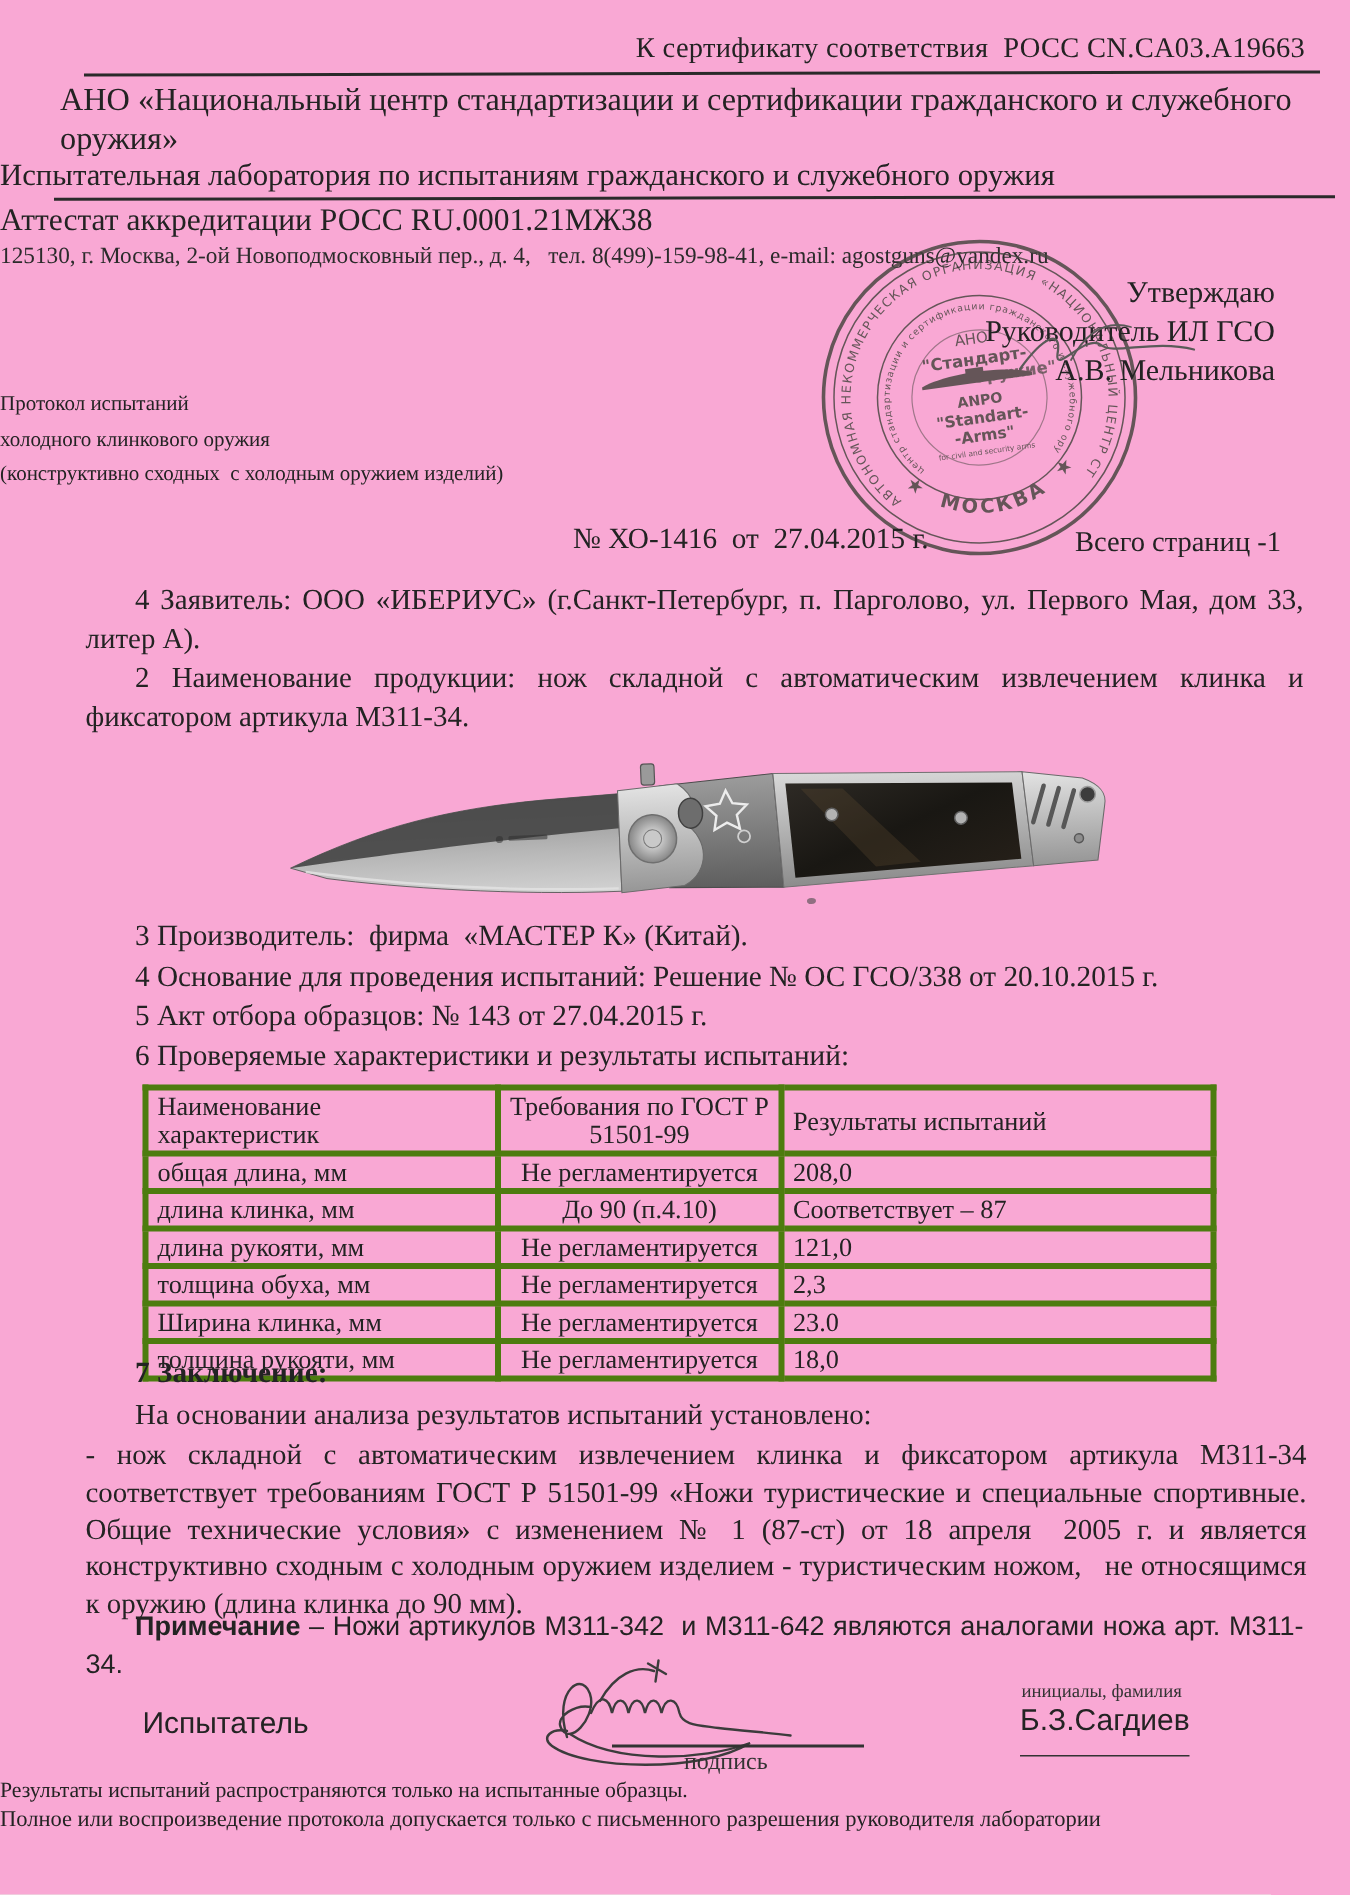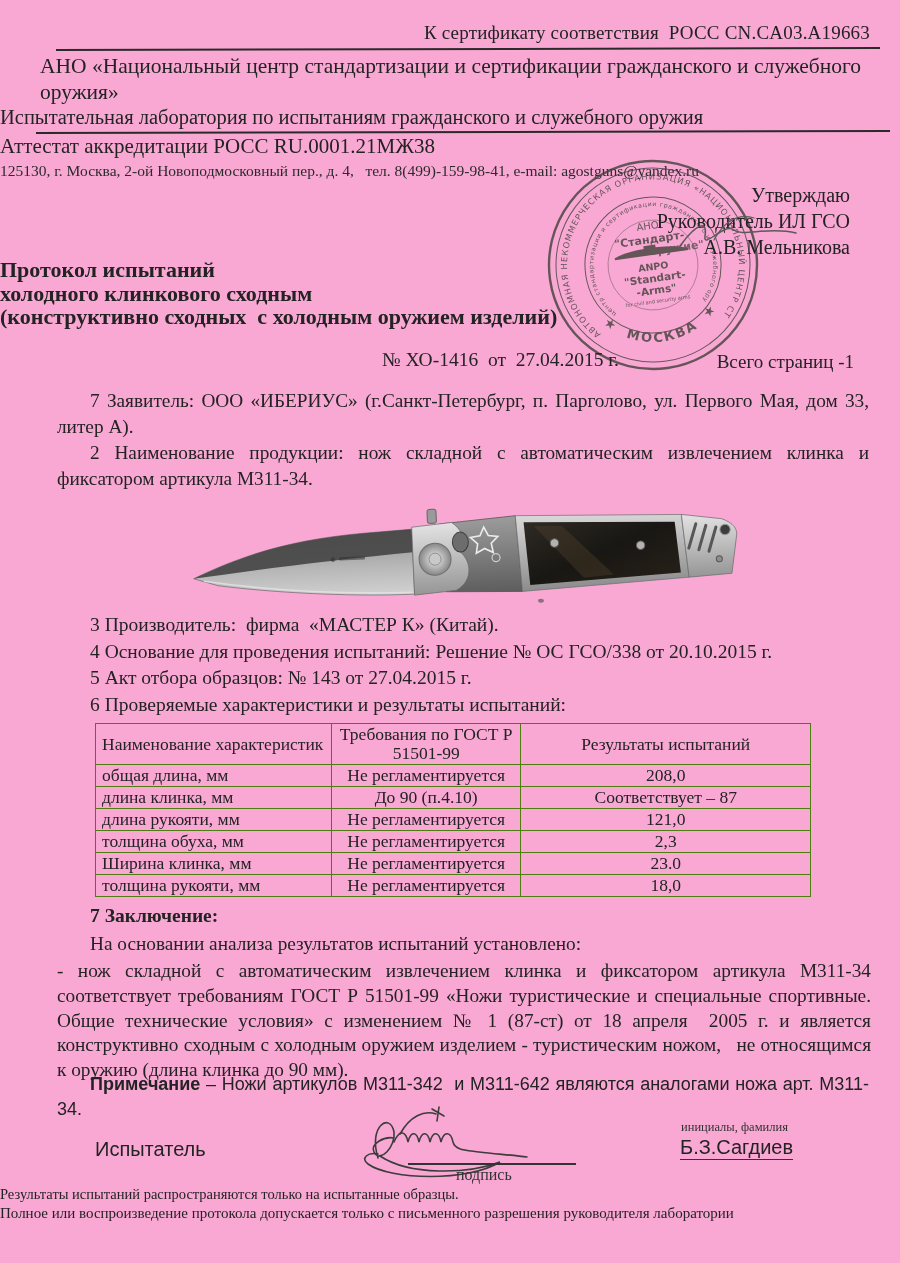"Протокол испытаний" .title-block { font-size: 22px -> 14px; font-weight: bold -> normal }
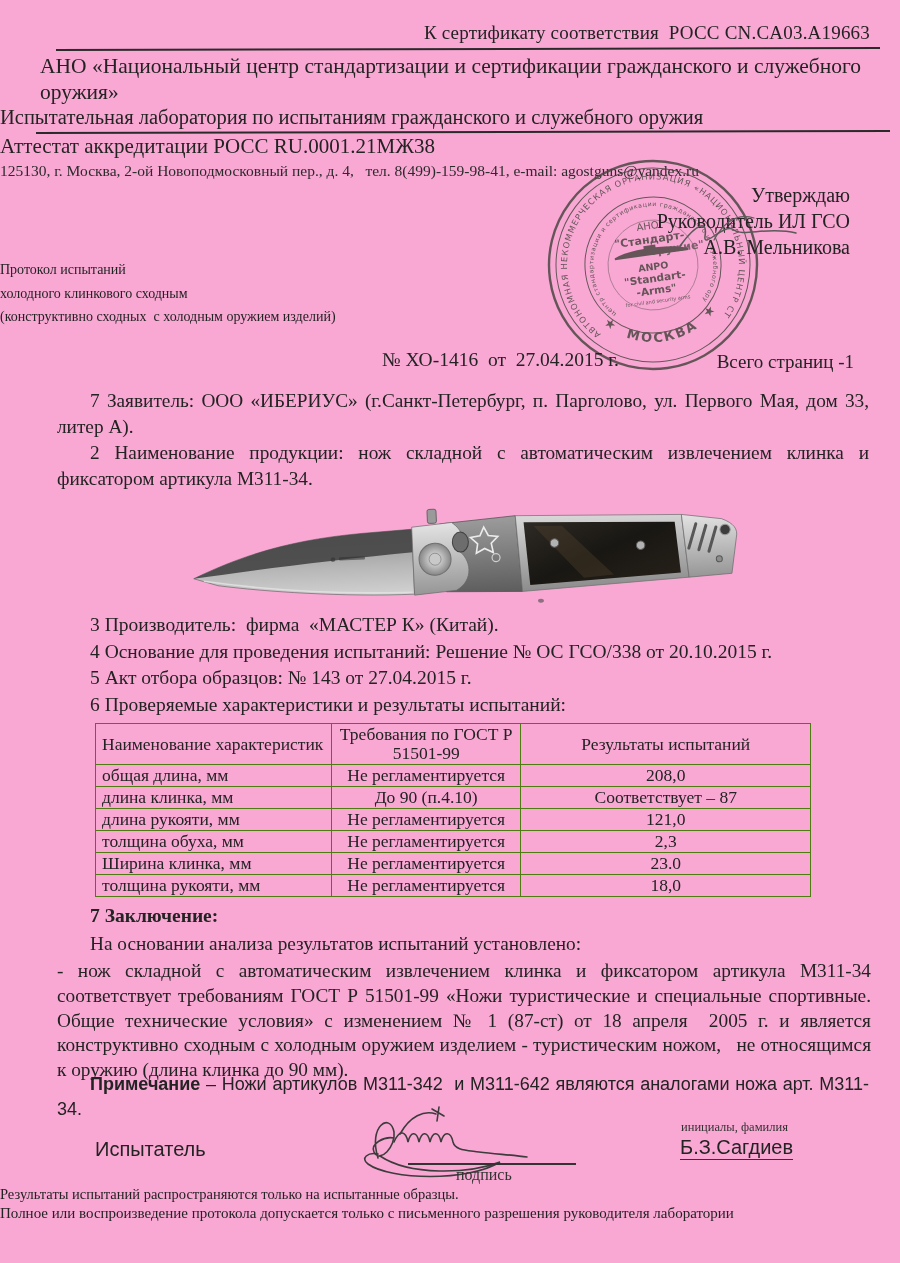"холодного клинкового сходным" div { text: сходным -> оружия }
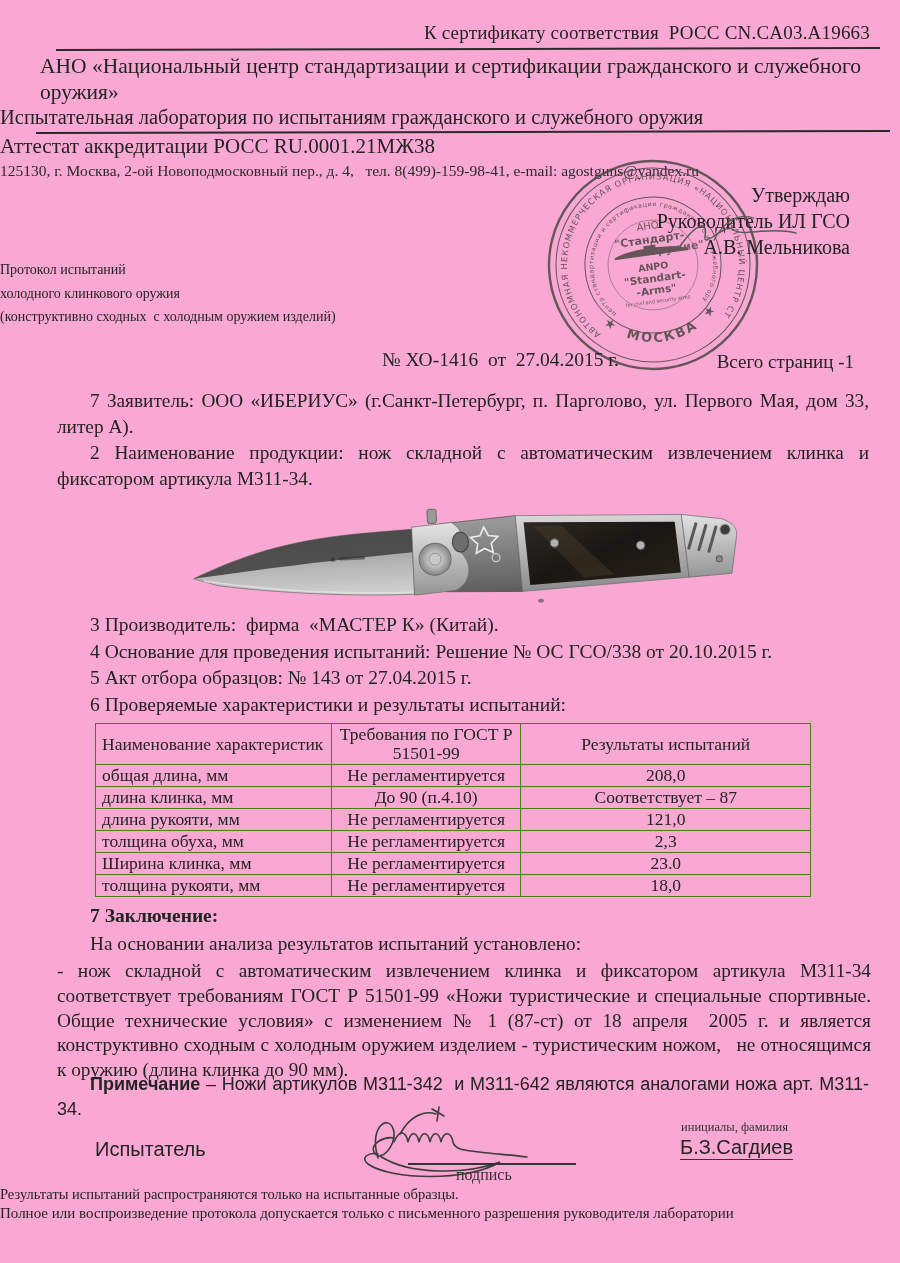"7 Заявитель: ООО «ИБЕРИУС»" div.abs { text: 7 -> 4 }
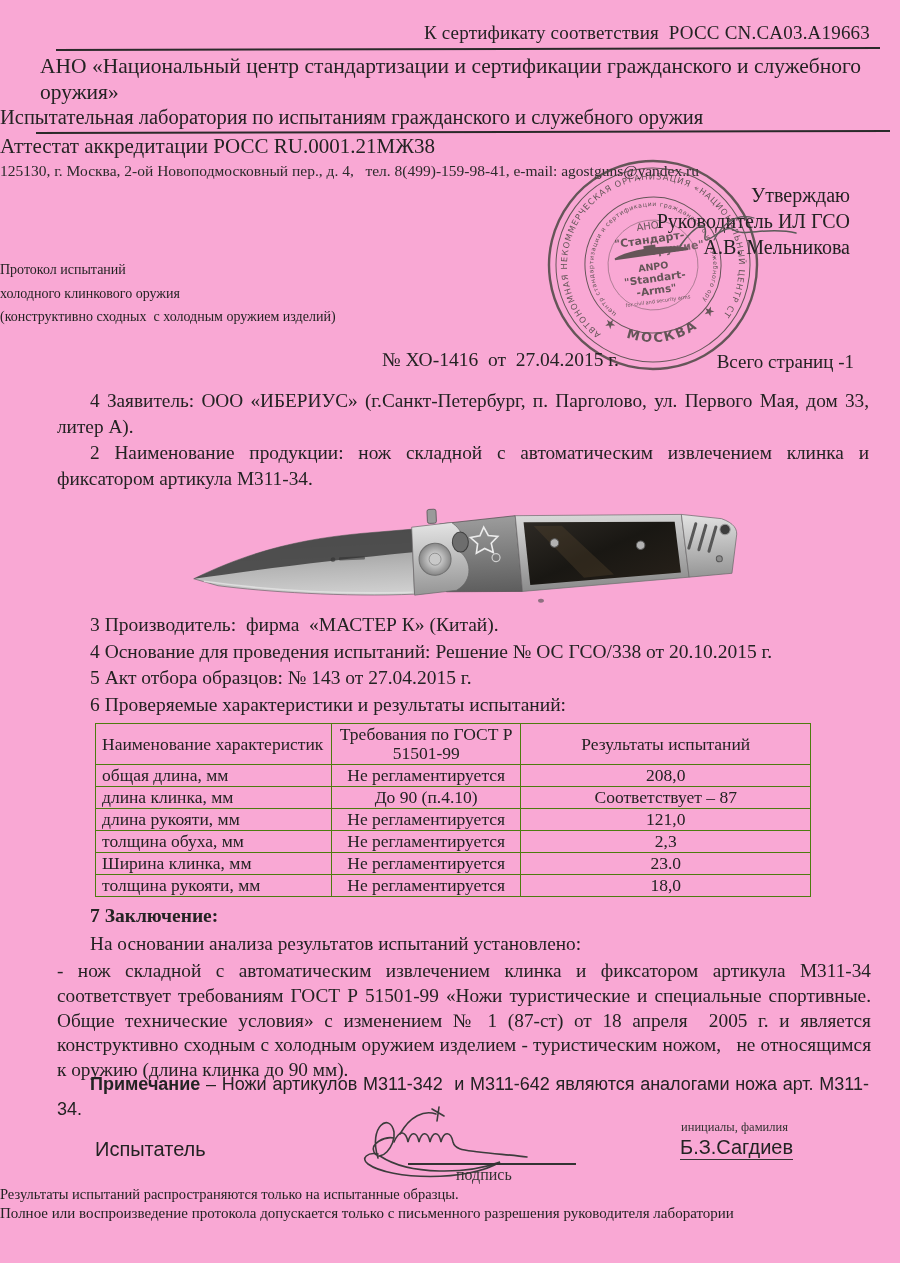"Наименование характеристик" table.results th,table.results td { border: 1px solid #4d7c0f -> 4px solid #4d7c0f }
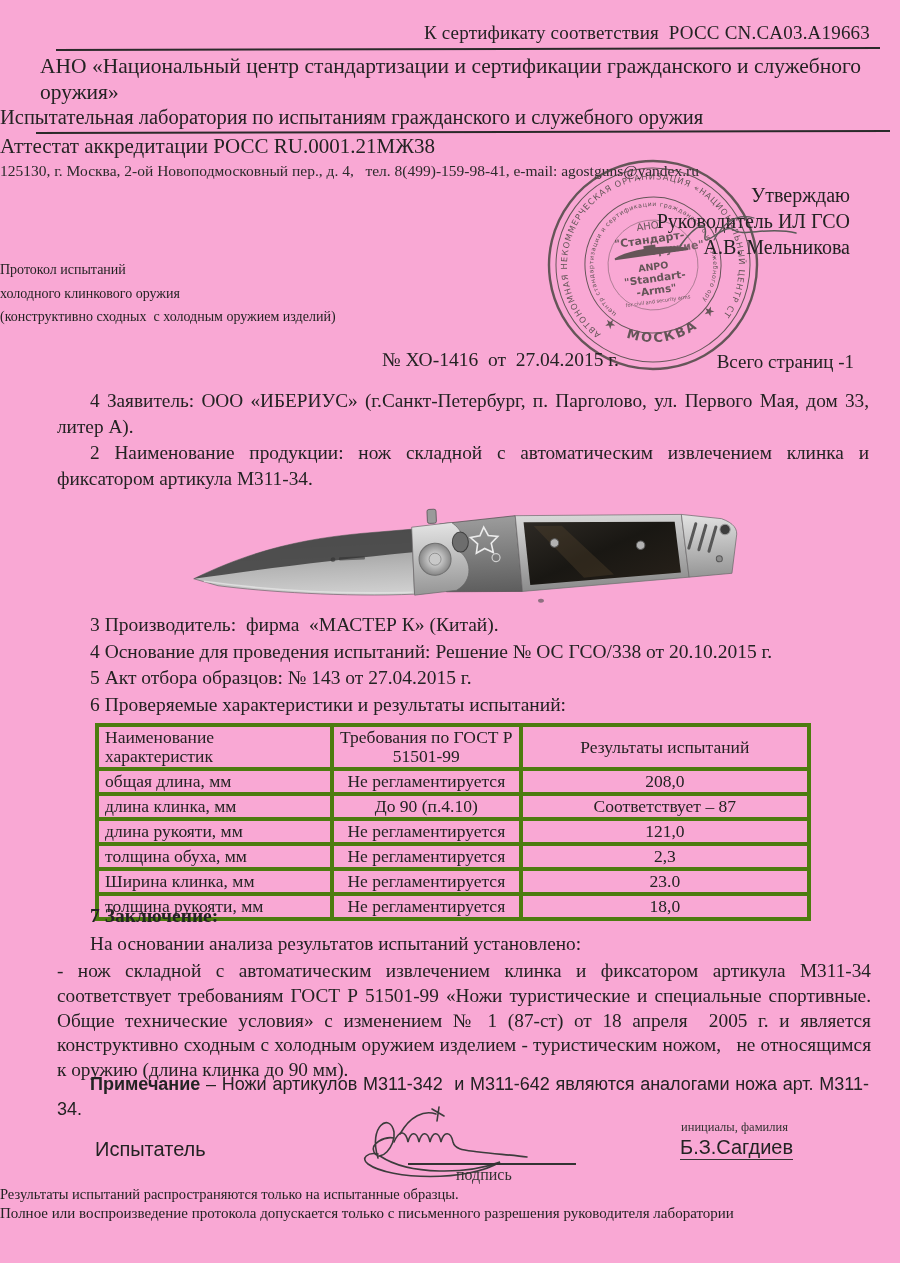"Результаты испытаний" .c3 { text-align: center -> left }
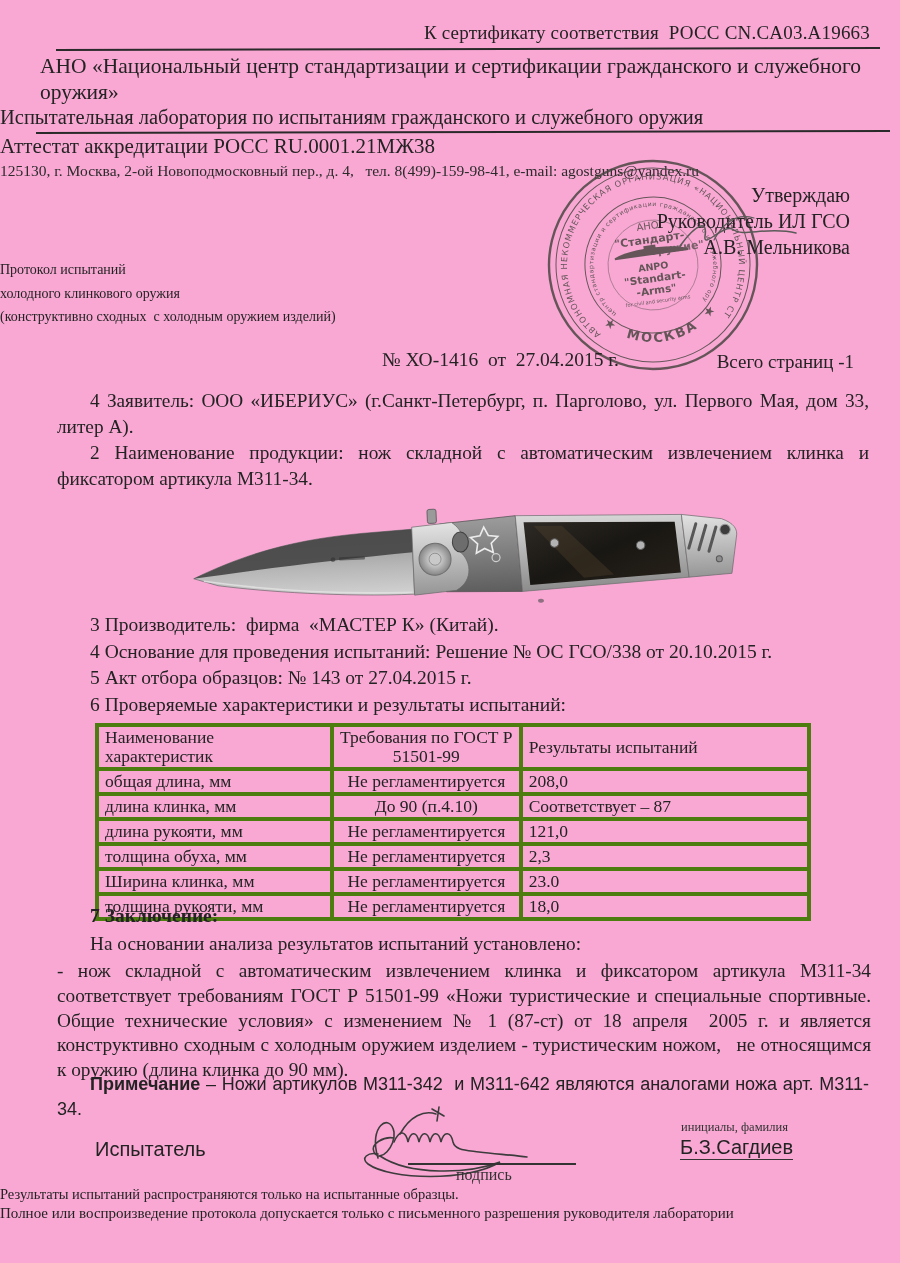"Б.З.Сагдиев" .sig-name { padding-bottom: 0 -> 11px }
